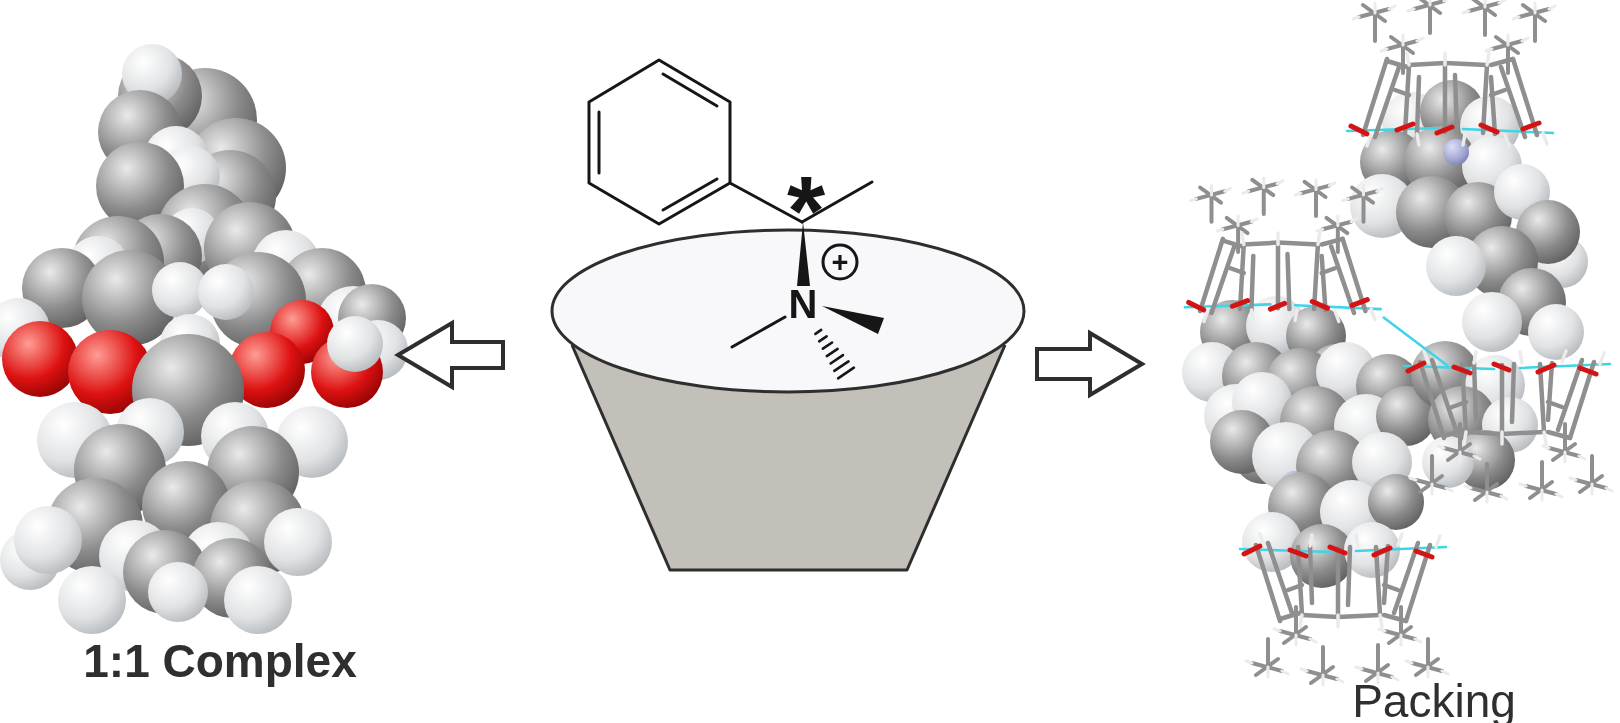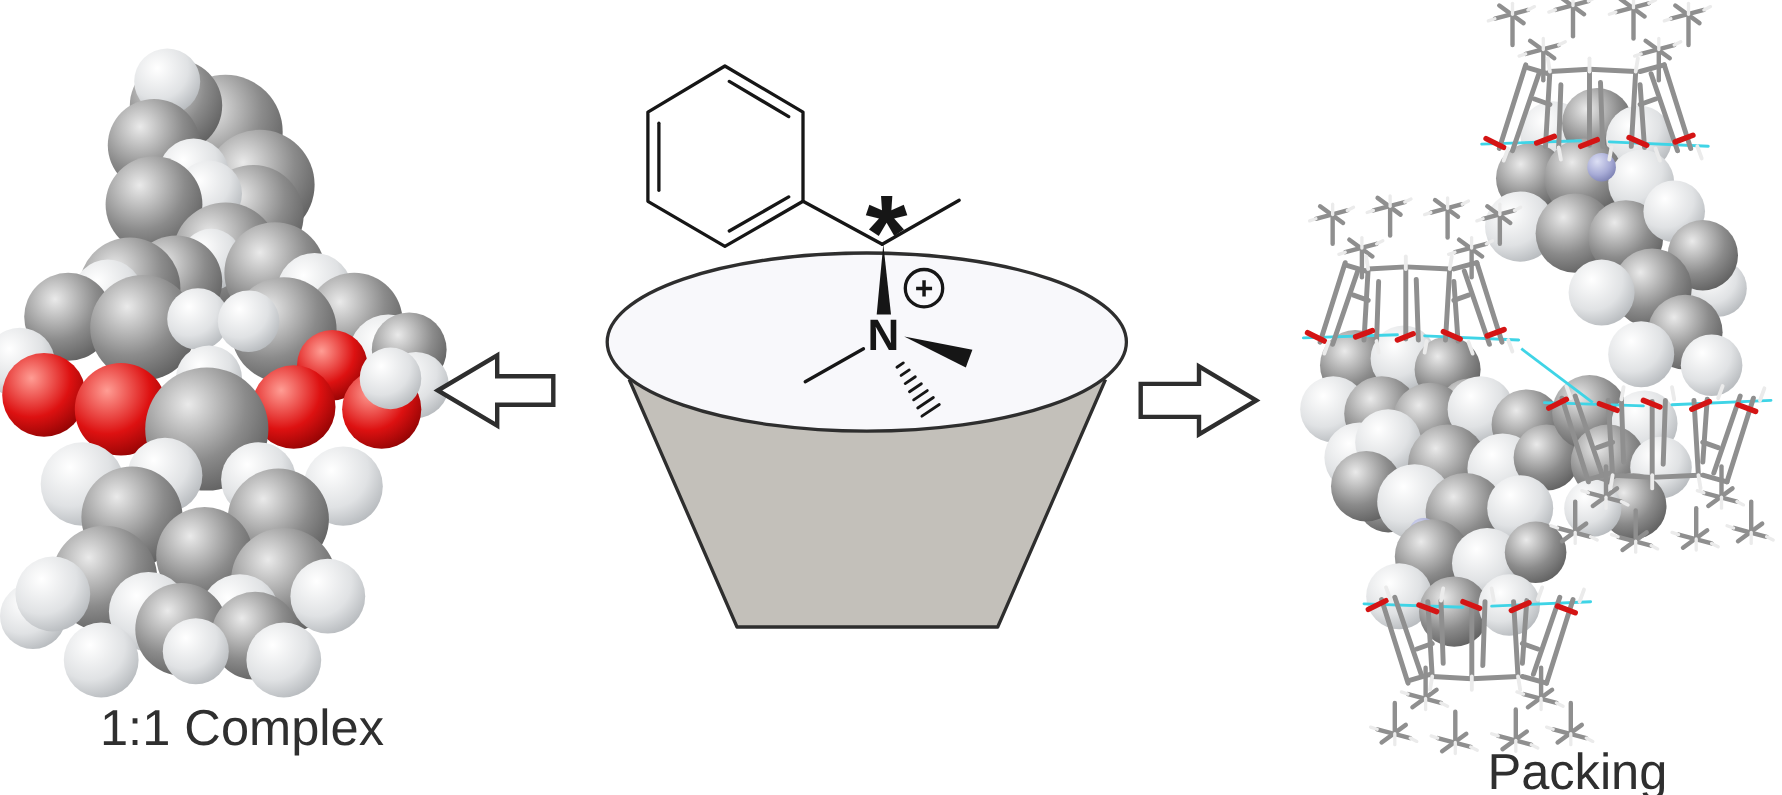"1:1 Complex" #complex-caption { font-weight: none -> bold }
